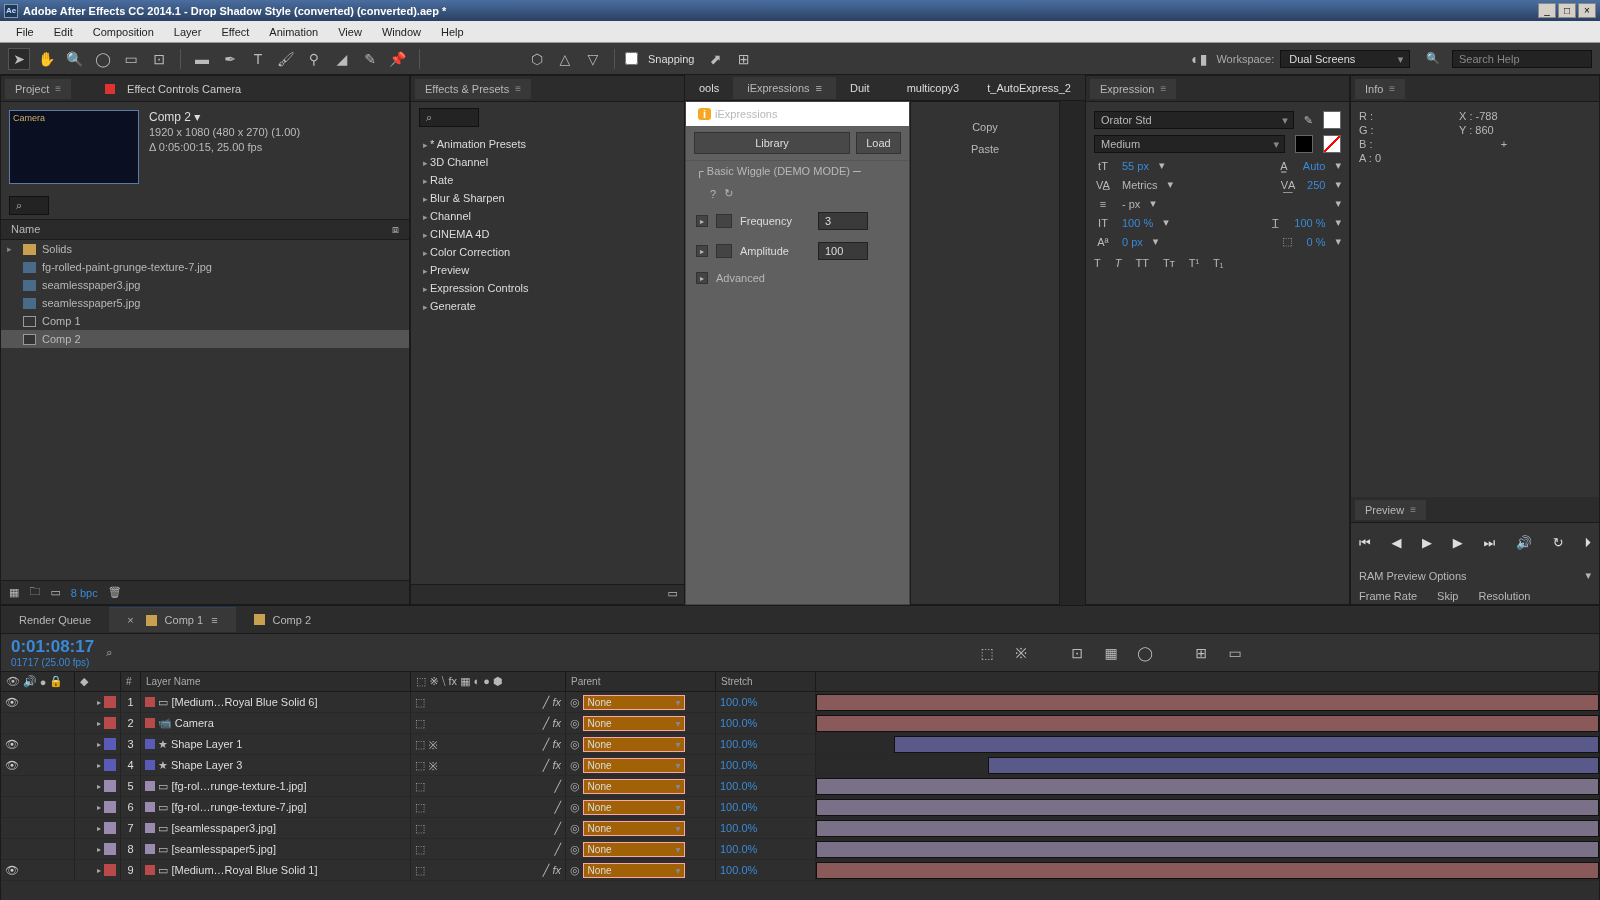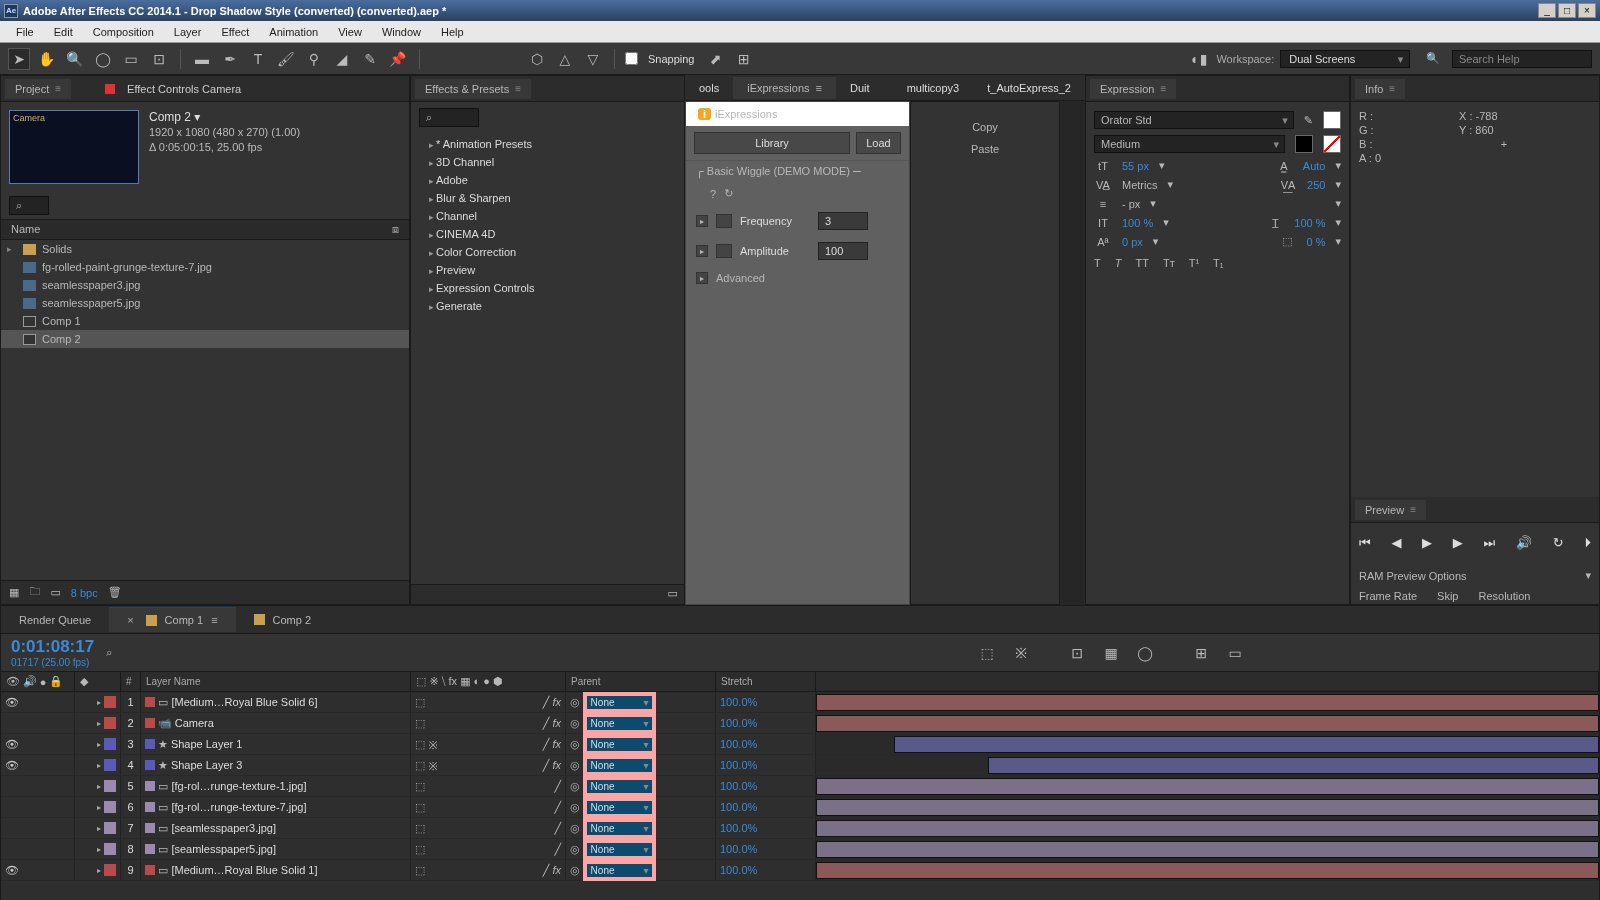"* Animation Presets" .eff-list { padding: 2px 16px -> 2px 10px }
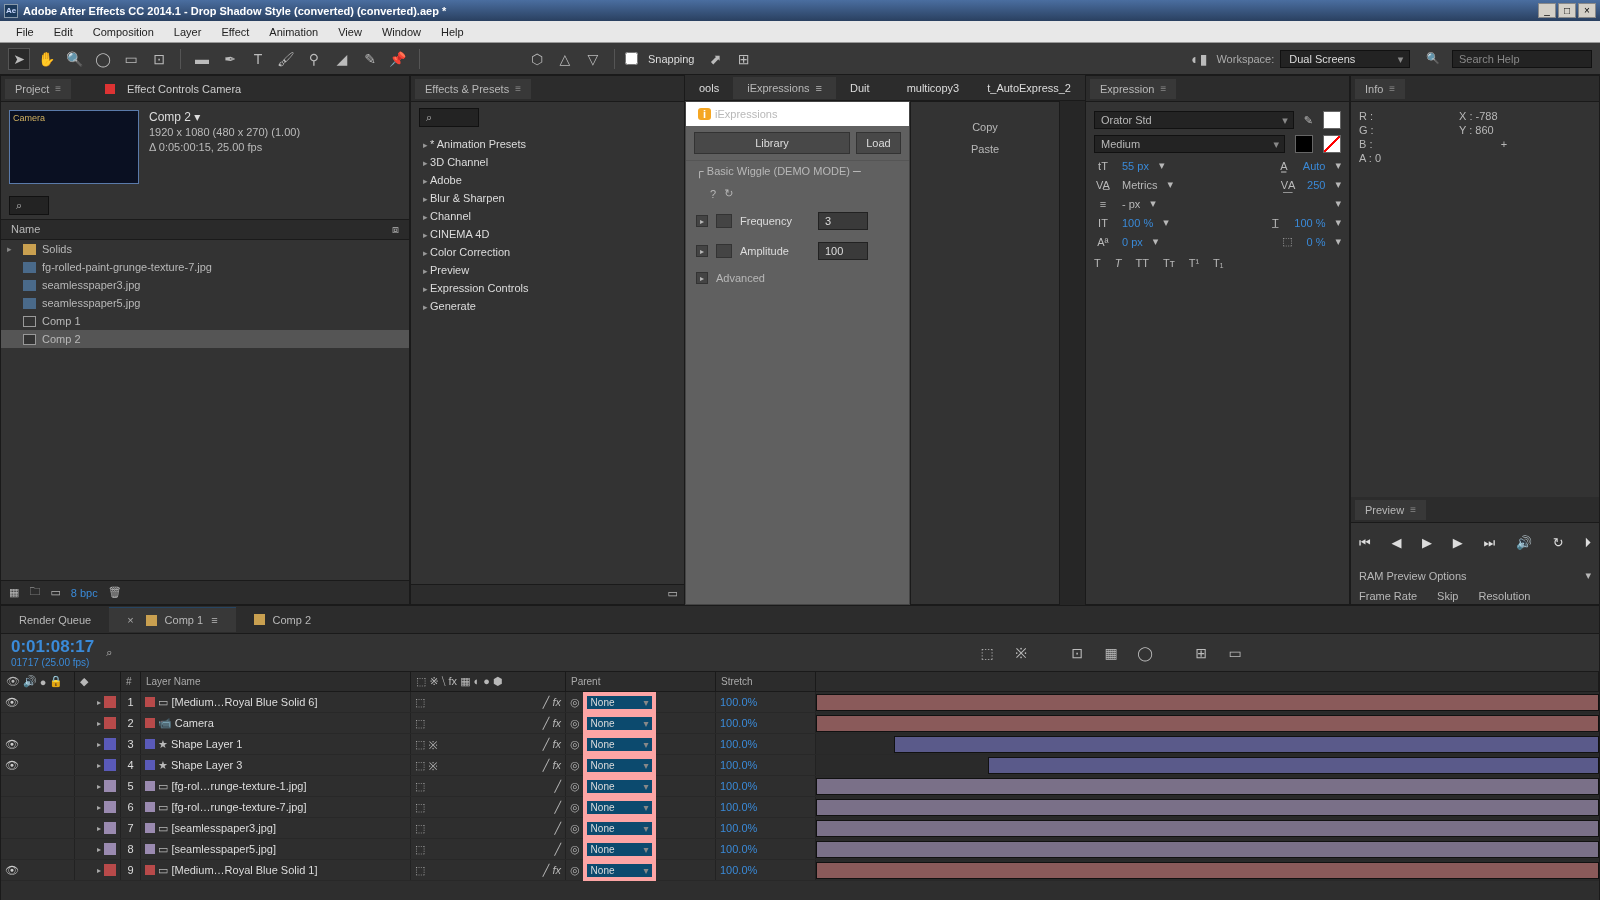"Adobe" div.erow { text: Adobe -> Rate }
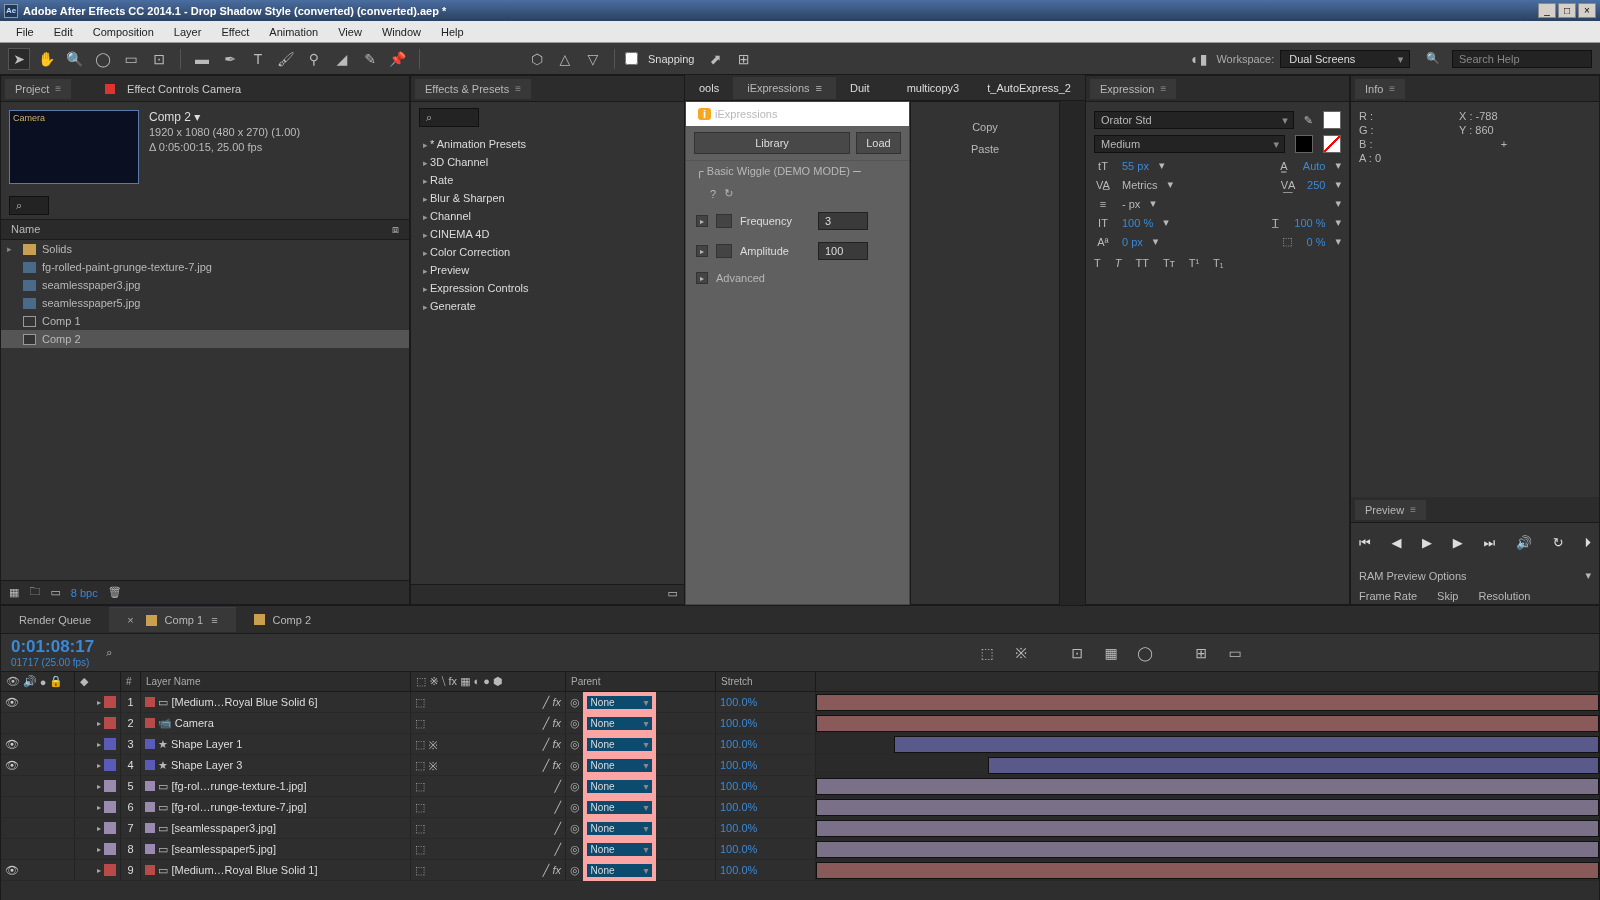"None" .lc .parent-sel { background: #0c4a6e -> #a16207; border: 4px solid #fca5a5 -> 1px solid #fca5a5; width: 73px -> 102px }
